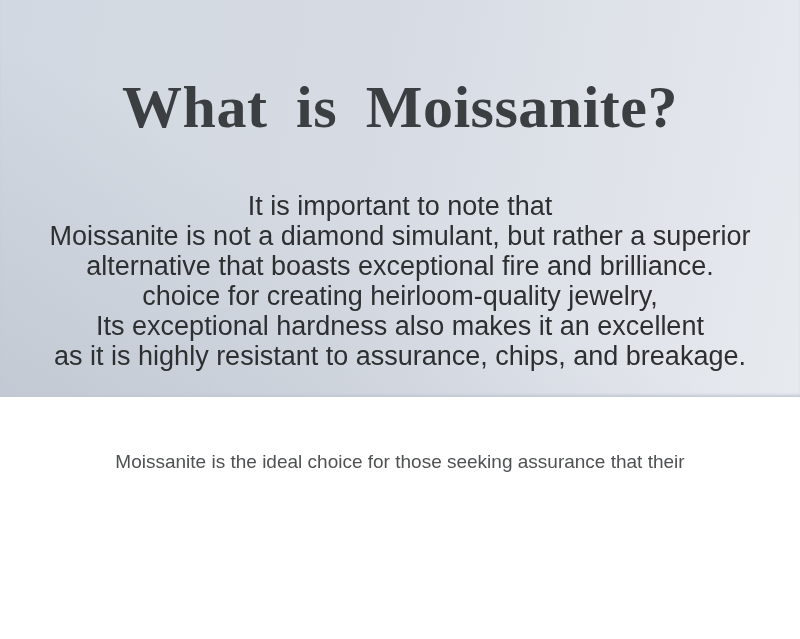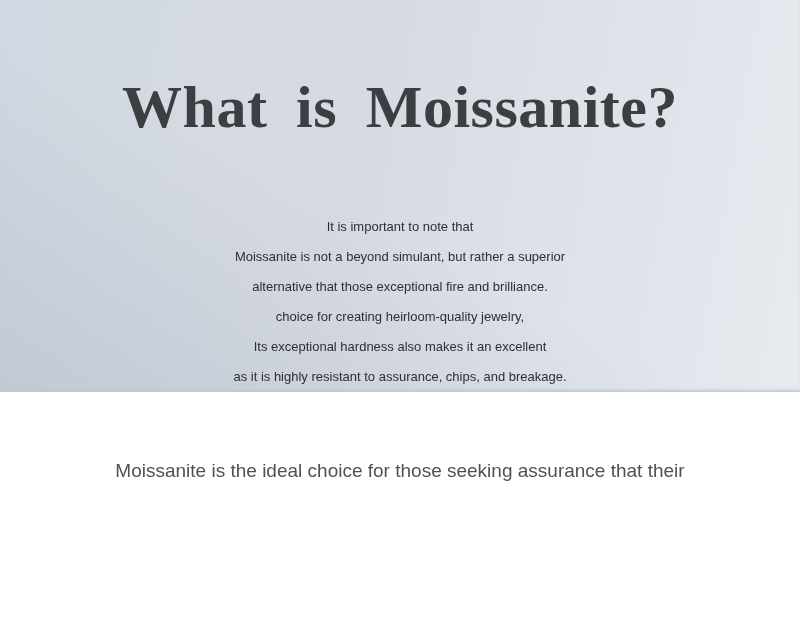"It is important to note" .intro-paragraph { font-size: 13px -> 27px; margin-top: 72px -> 51px }
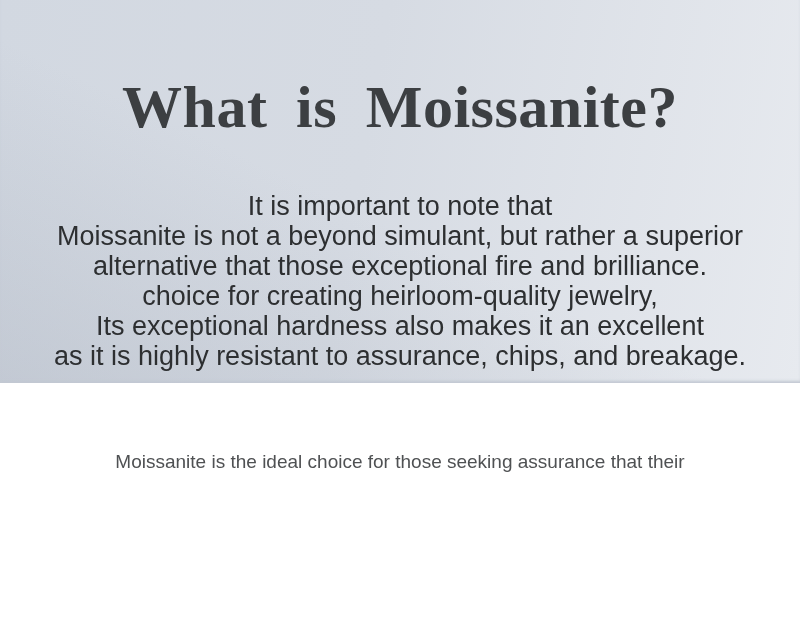"Moissanite is not a beyond" div.intro-line { text: beyond -> diamond }
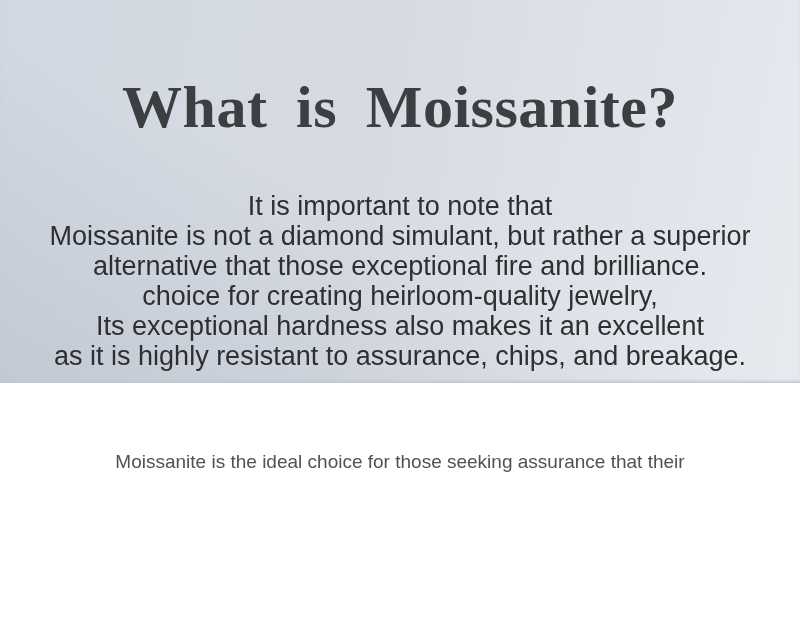"alternative that those exceptional fire" div.intro-line { text: those -> boasts }
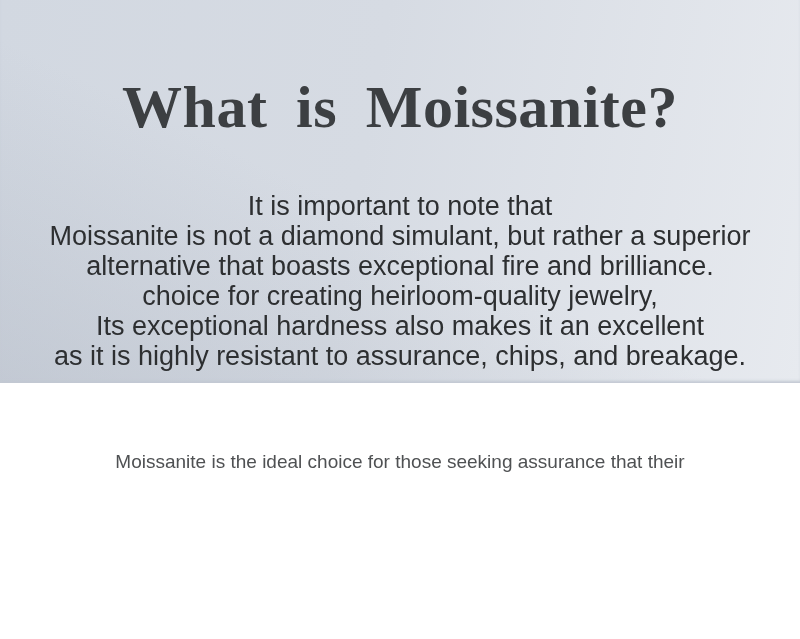"Moissanite is the ideal choice" .footer { padding-top: 62px -> 48px }
